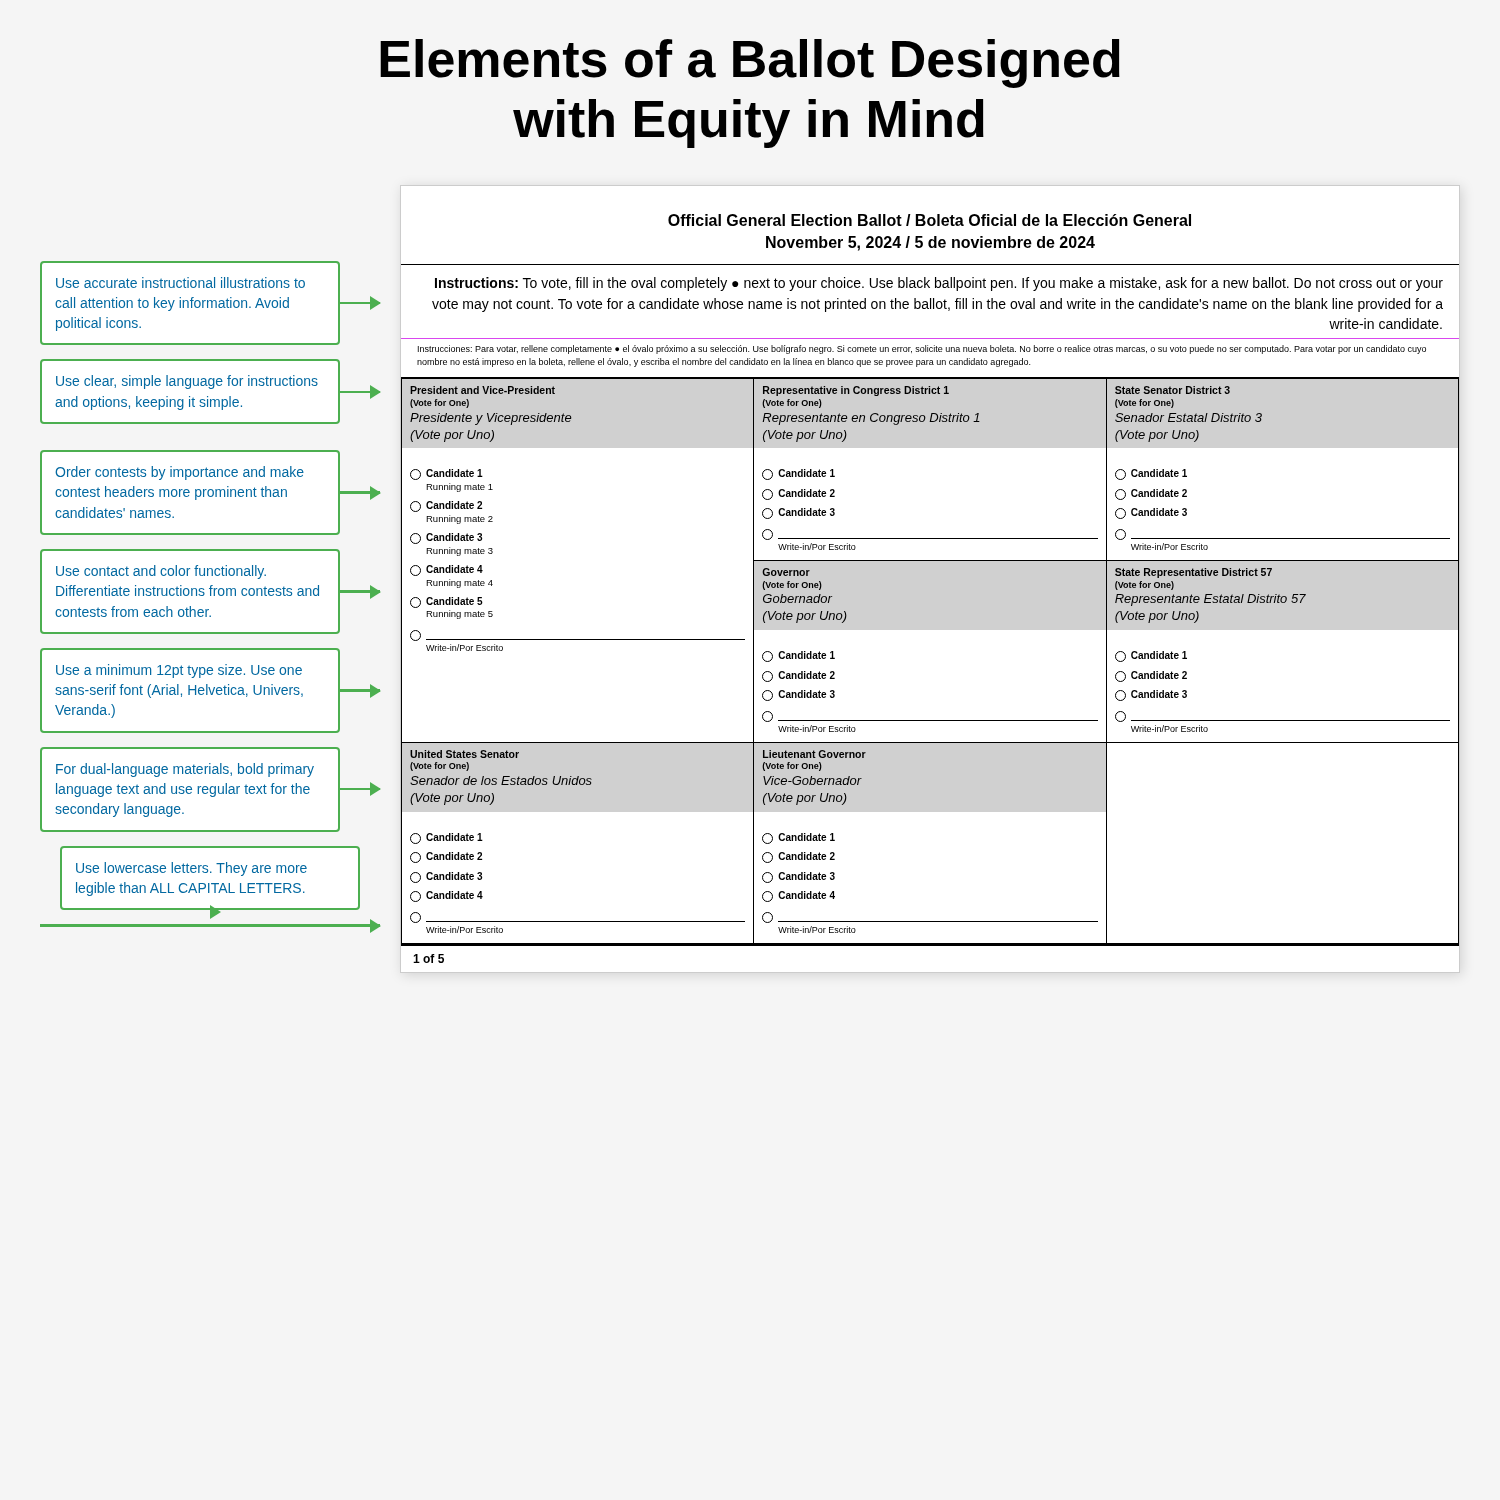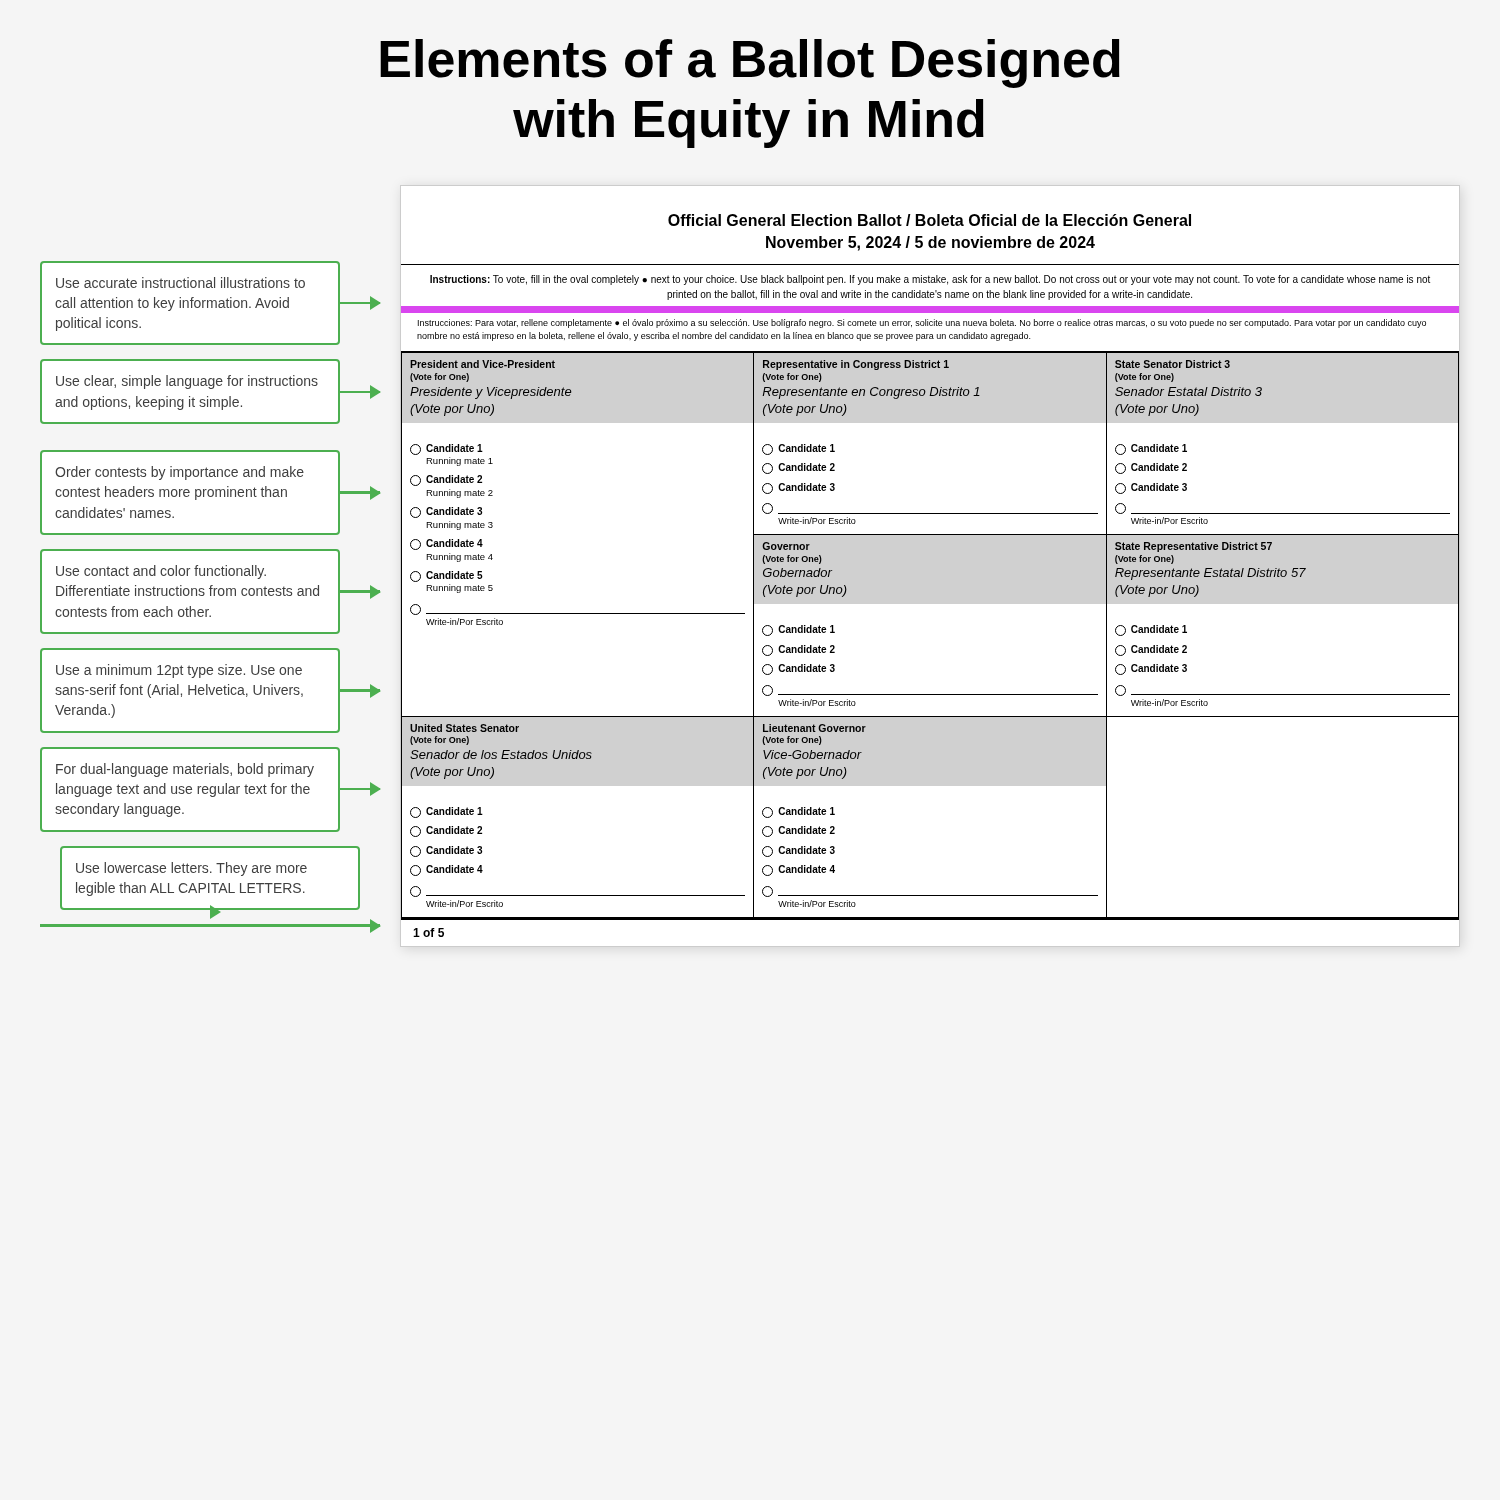"Use accurate instructional illustrations" .ann-text-box { color: #404040 -> #0369a1 }
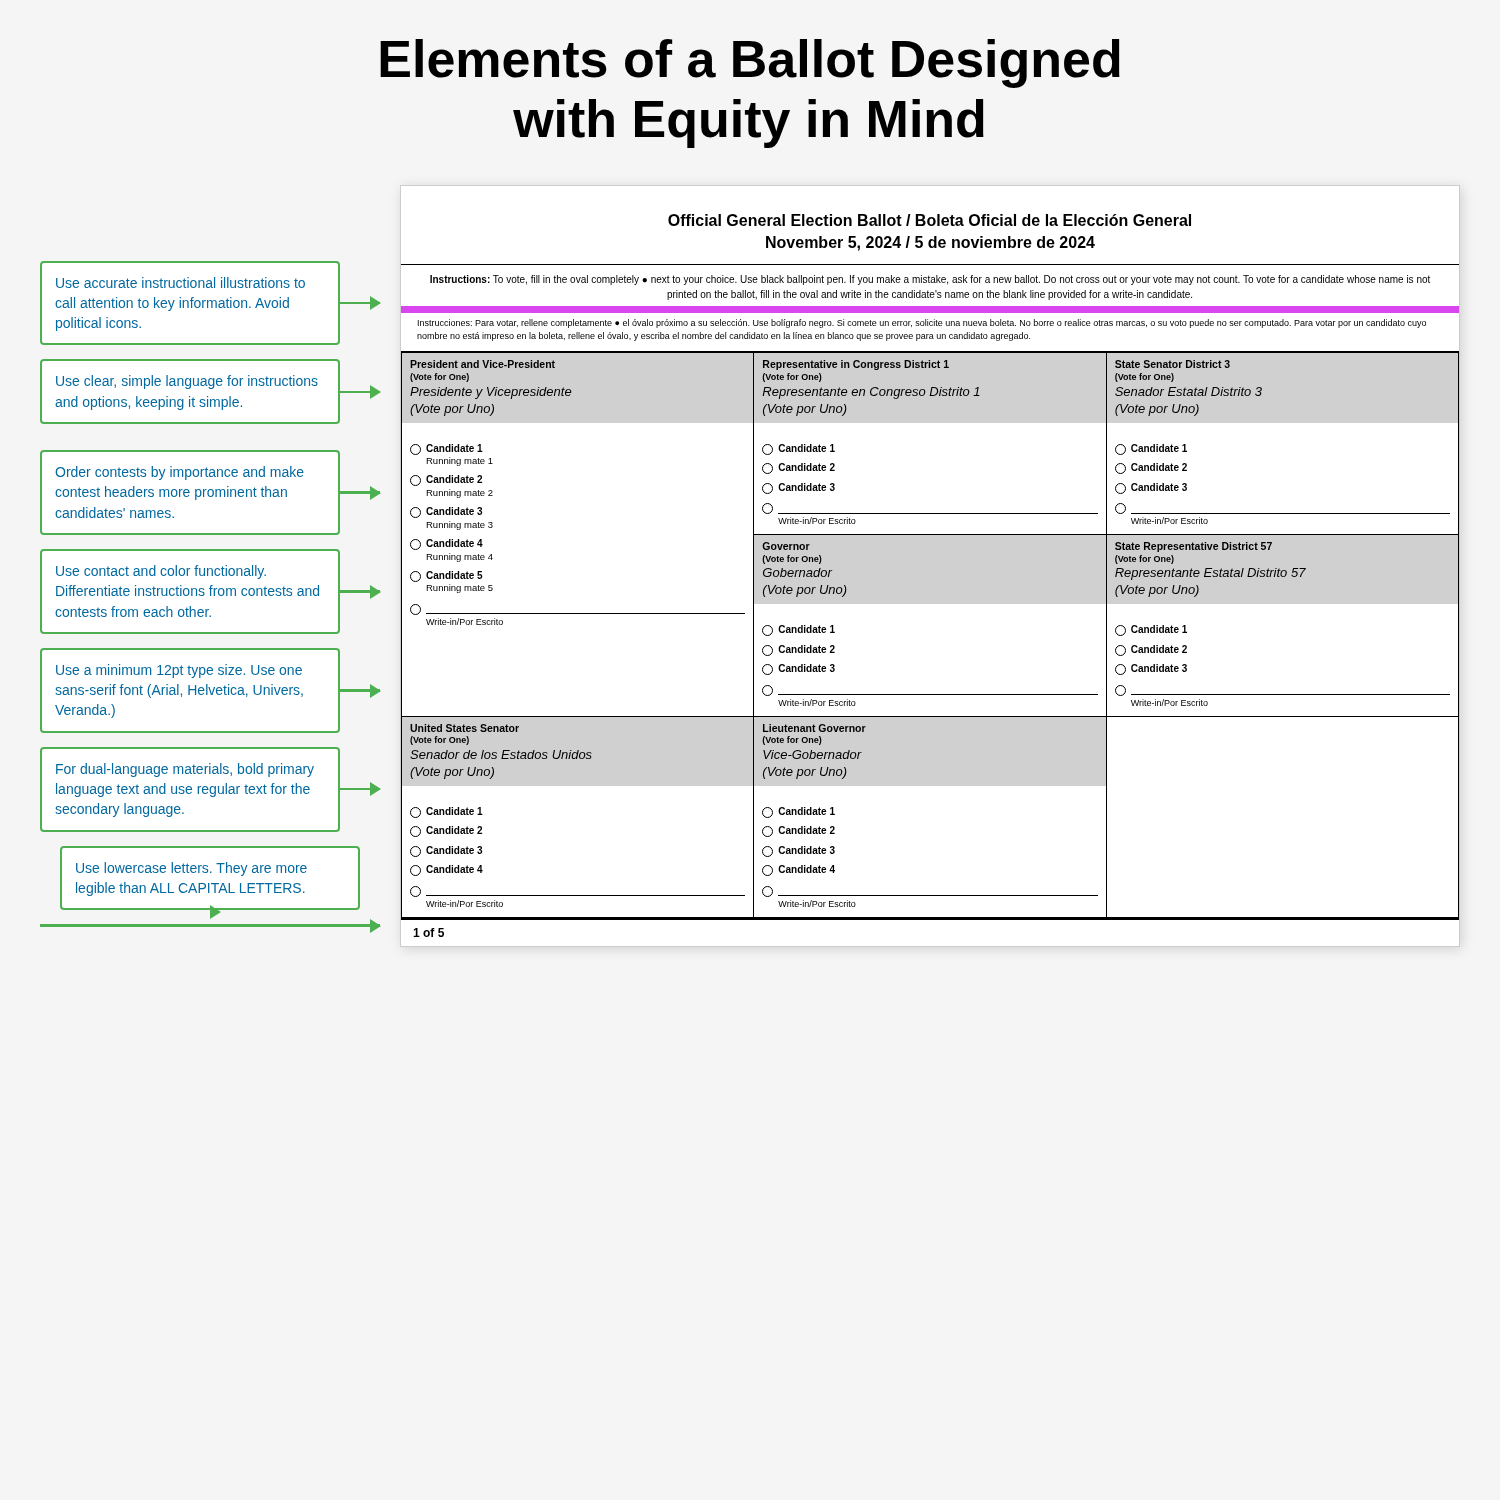"Instructions: To vote, fill in" .ballot-instructions-en { border-bottom: 7px solid #d946ef -> 1px solid #d946ef; font-size: 10px -> 14px; text-align: center -> right }
